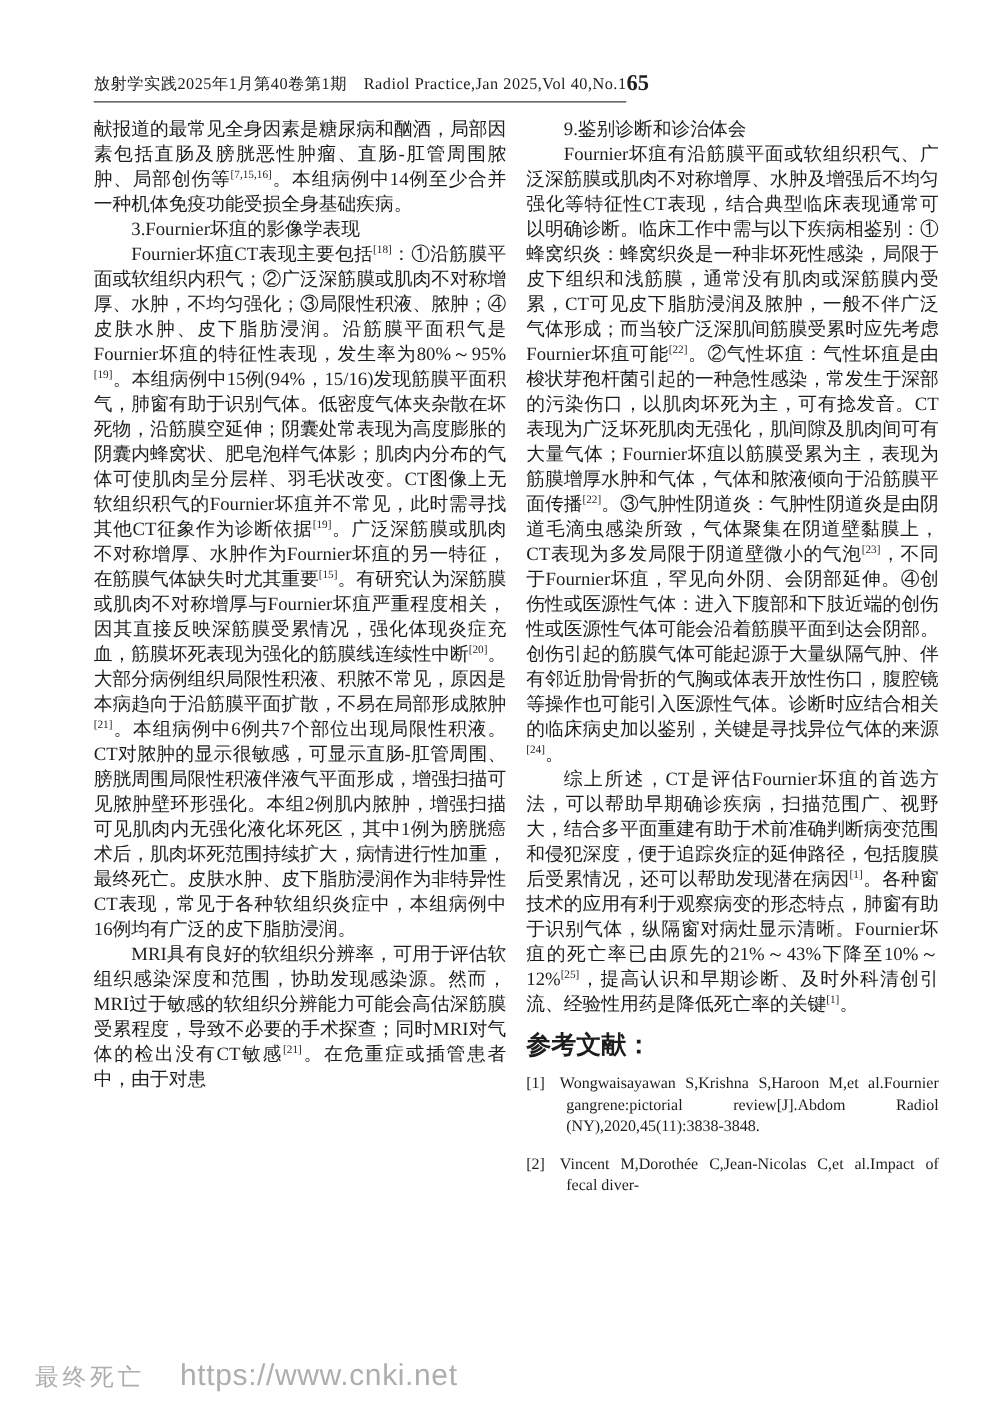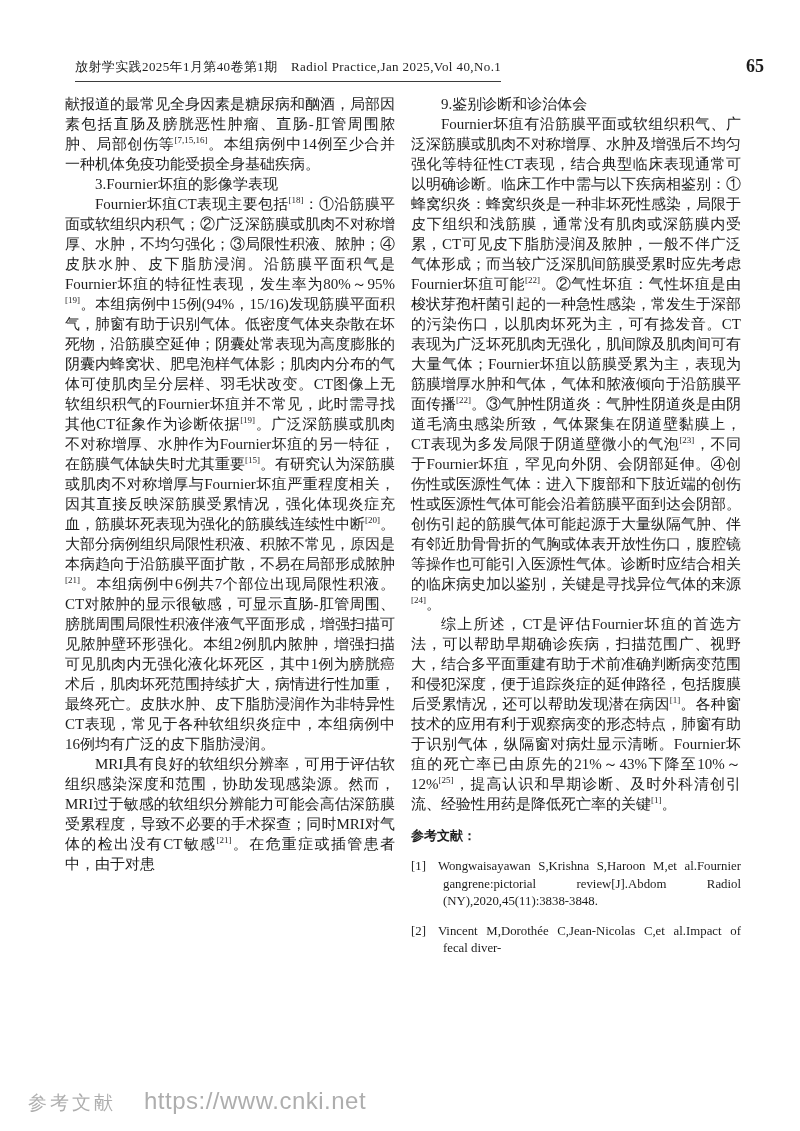"放射学实践2025年1月第40卷第1期 Radiol Practice,Jan" .header { justify-content: space-between -> flex-start }
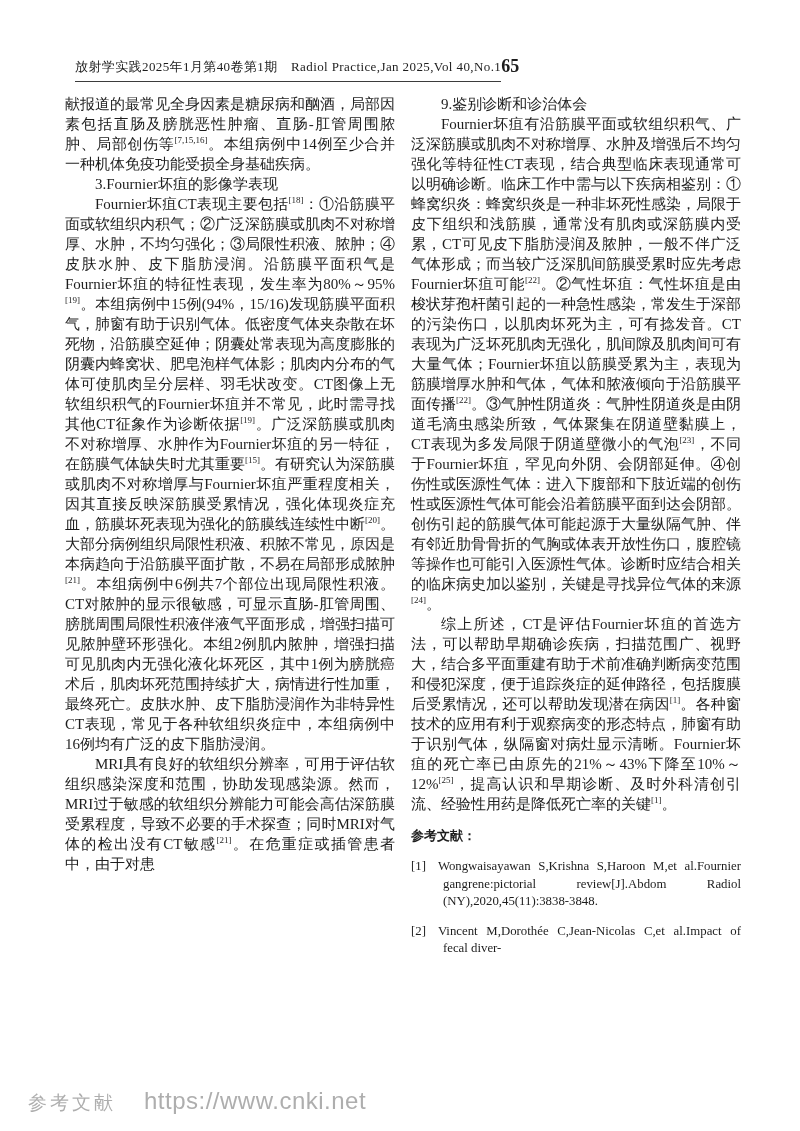"献报道的最常见全身因素是糖尿病和酗酒，局部因素包括直肠及膀胱恶性肿瘤、直肠-肛管" .columns { left: 65px -> 75px }
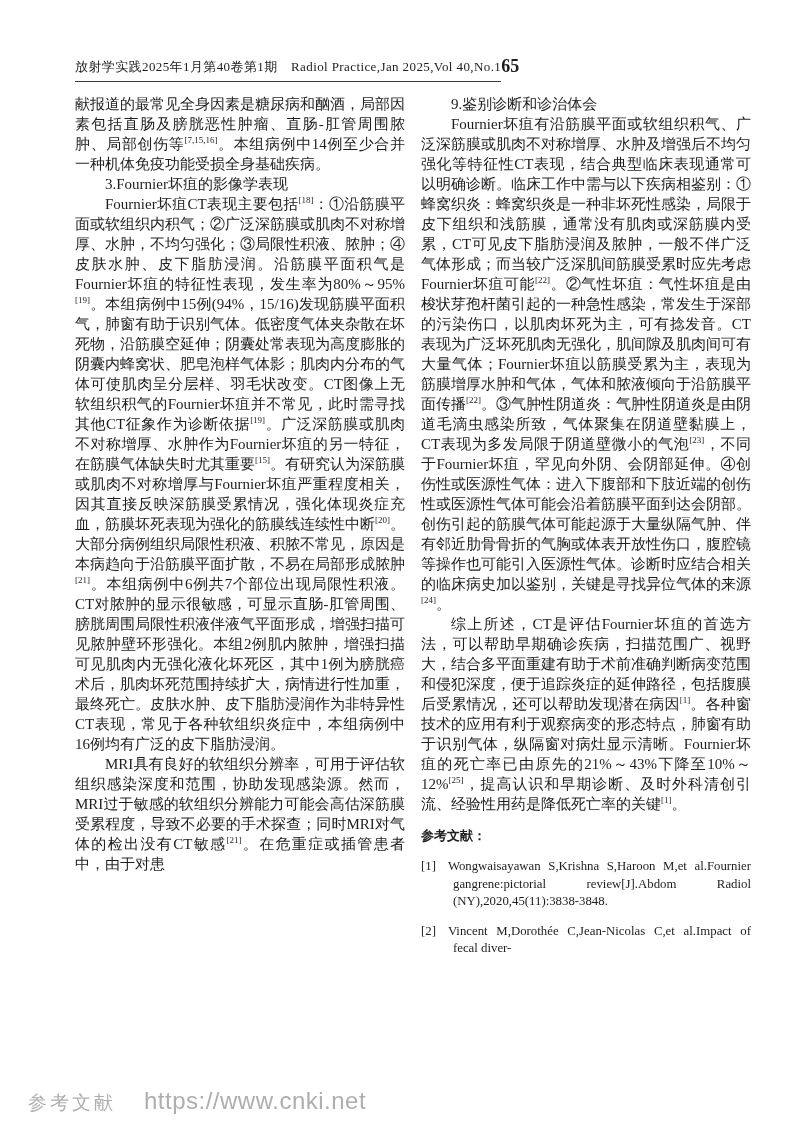"参考文献：" .refs-heading { font-size: 13px -> 20px }
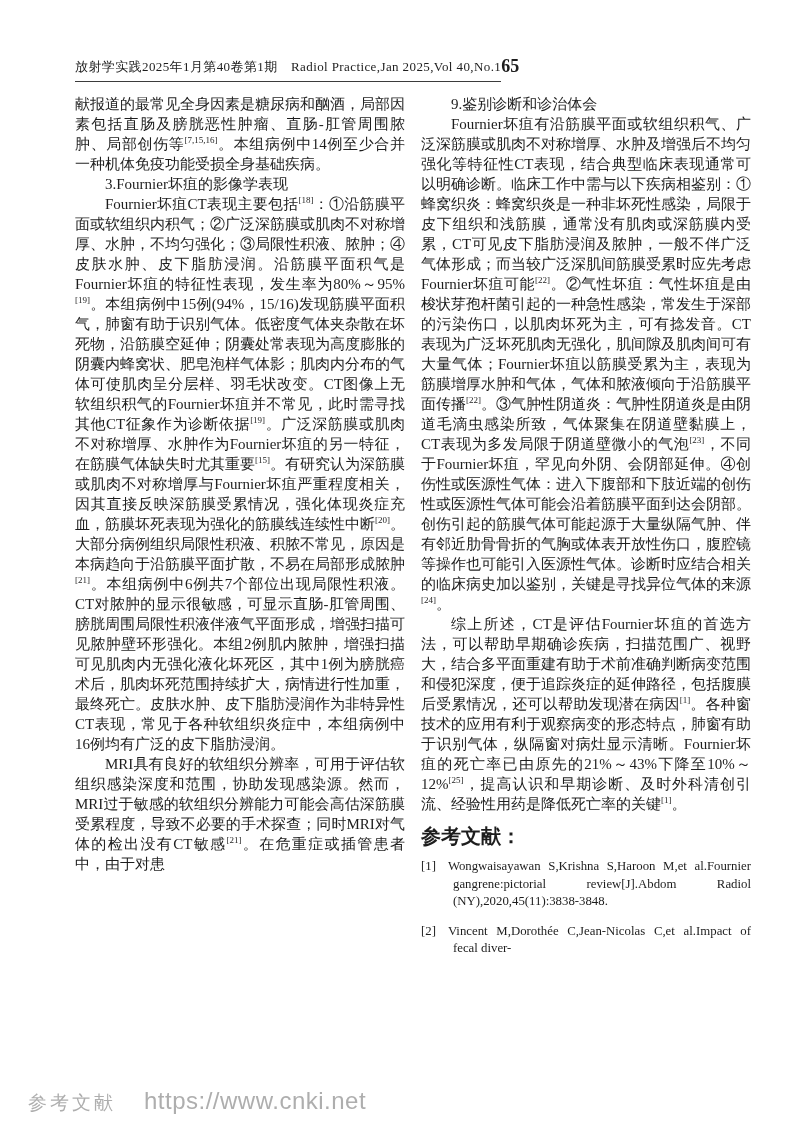"参考文献" span.wm-cn { text: 参考文献 -> 最终死亡 }
